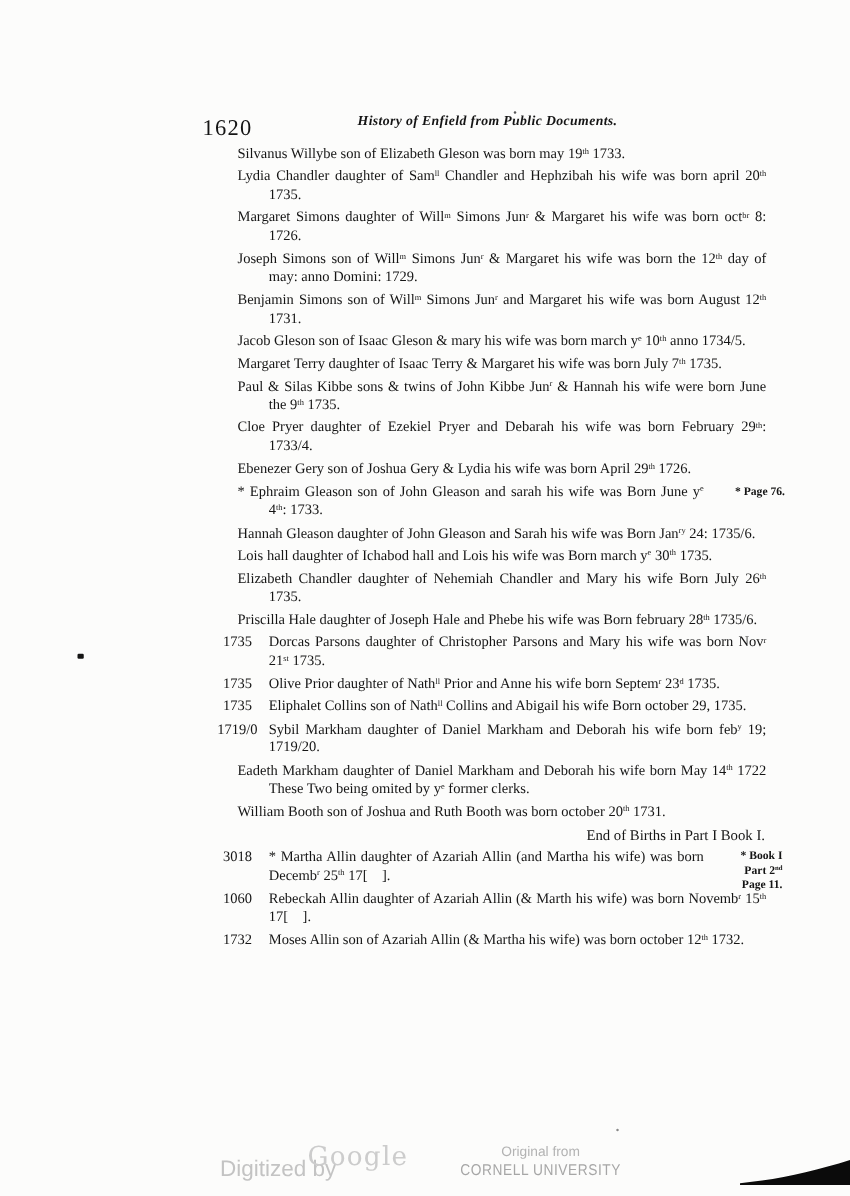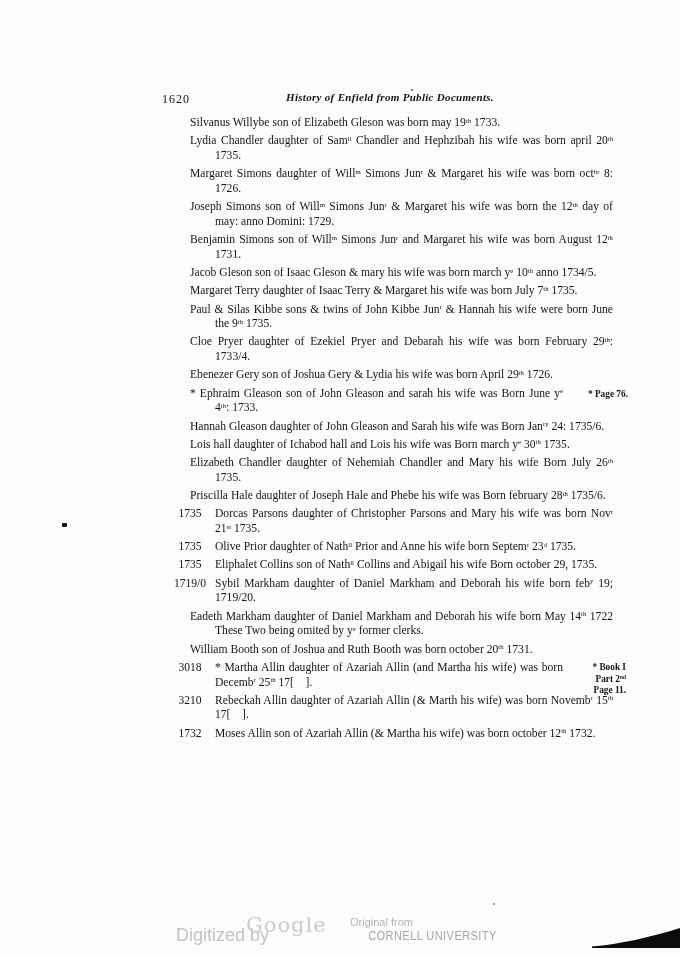"1620" .page-number { font-size: 12px -> 18px }
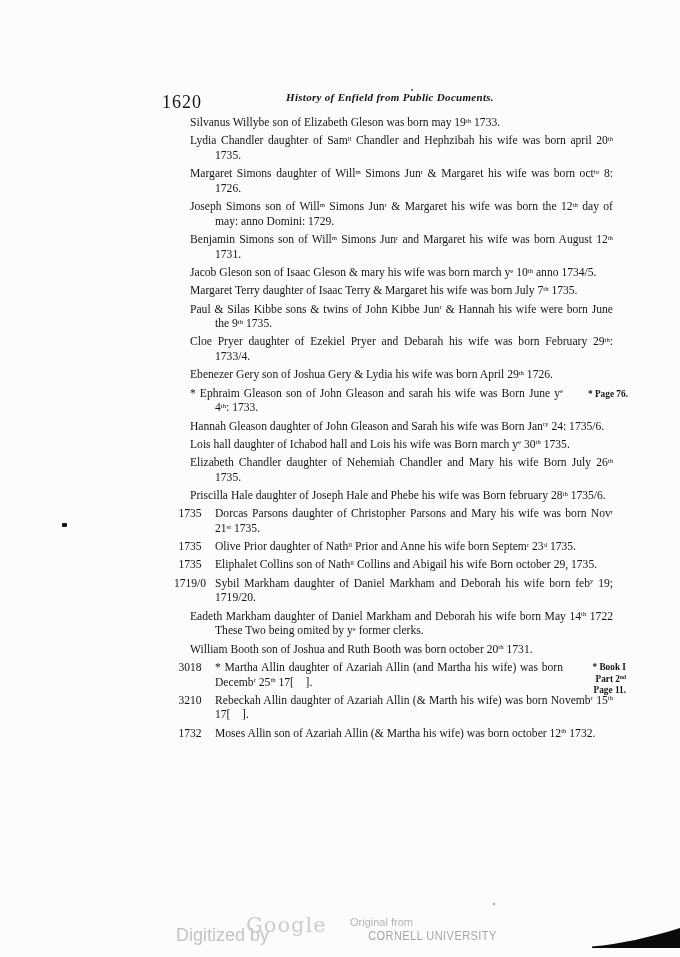"End of Births in Part" div.end-line { html: none -> <div>End of Births in Part I Book I.</div> }
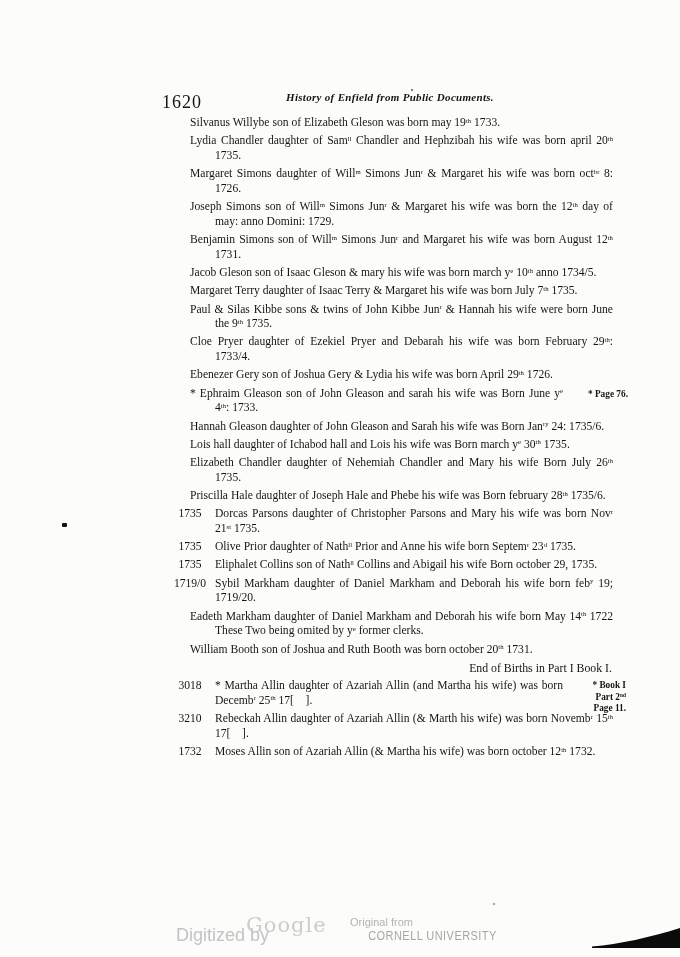"3210" span.year { text: 3210 -> 1060 }
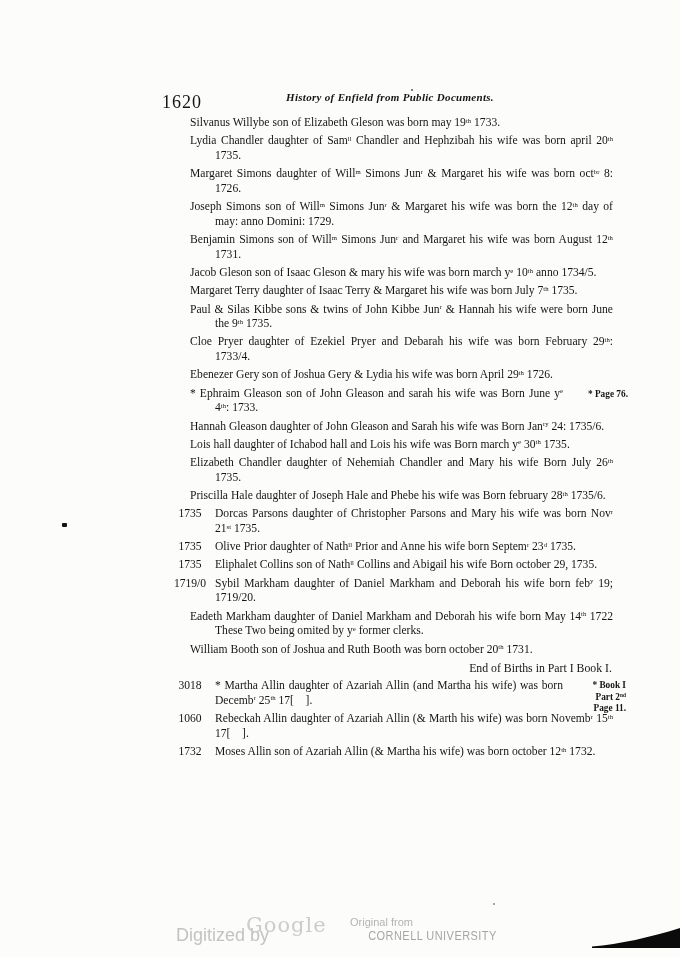"Original from" .footer-original { text-align: left -> center }
